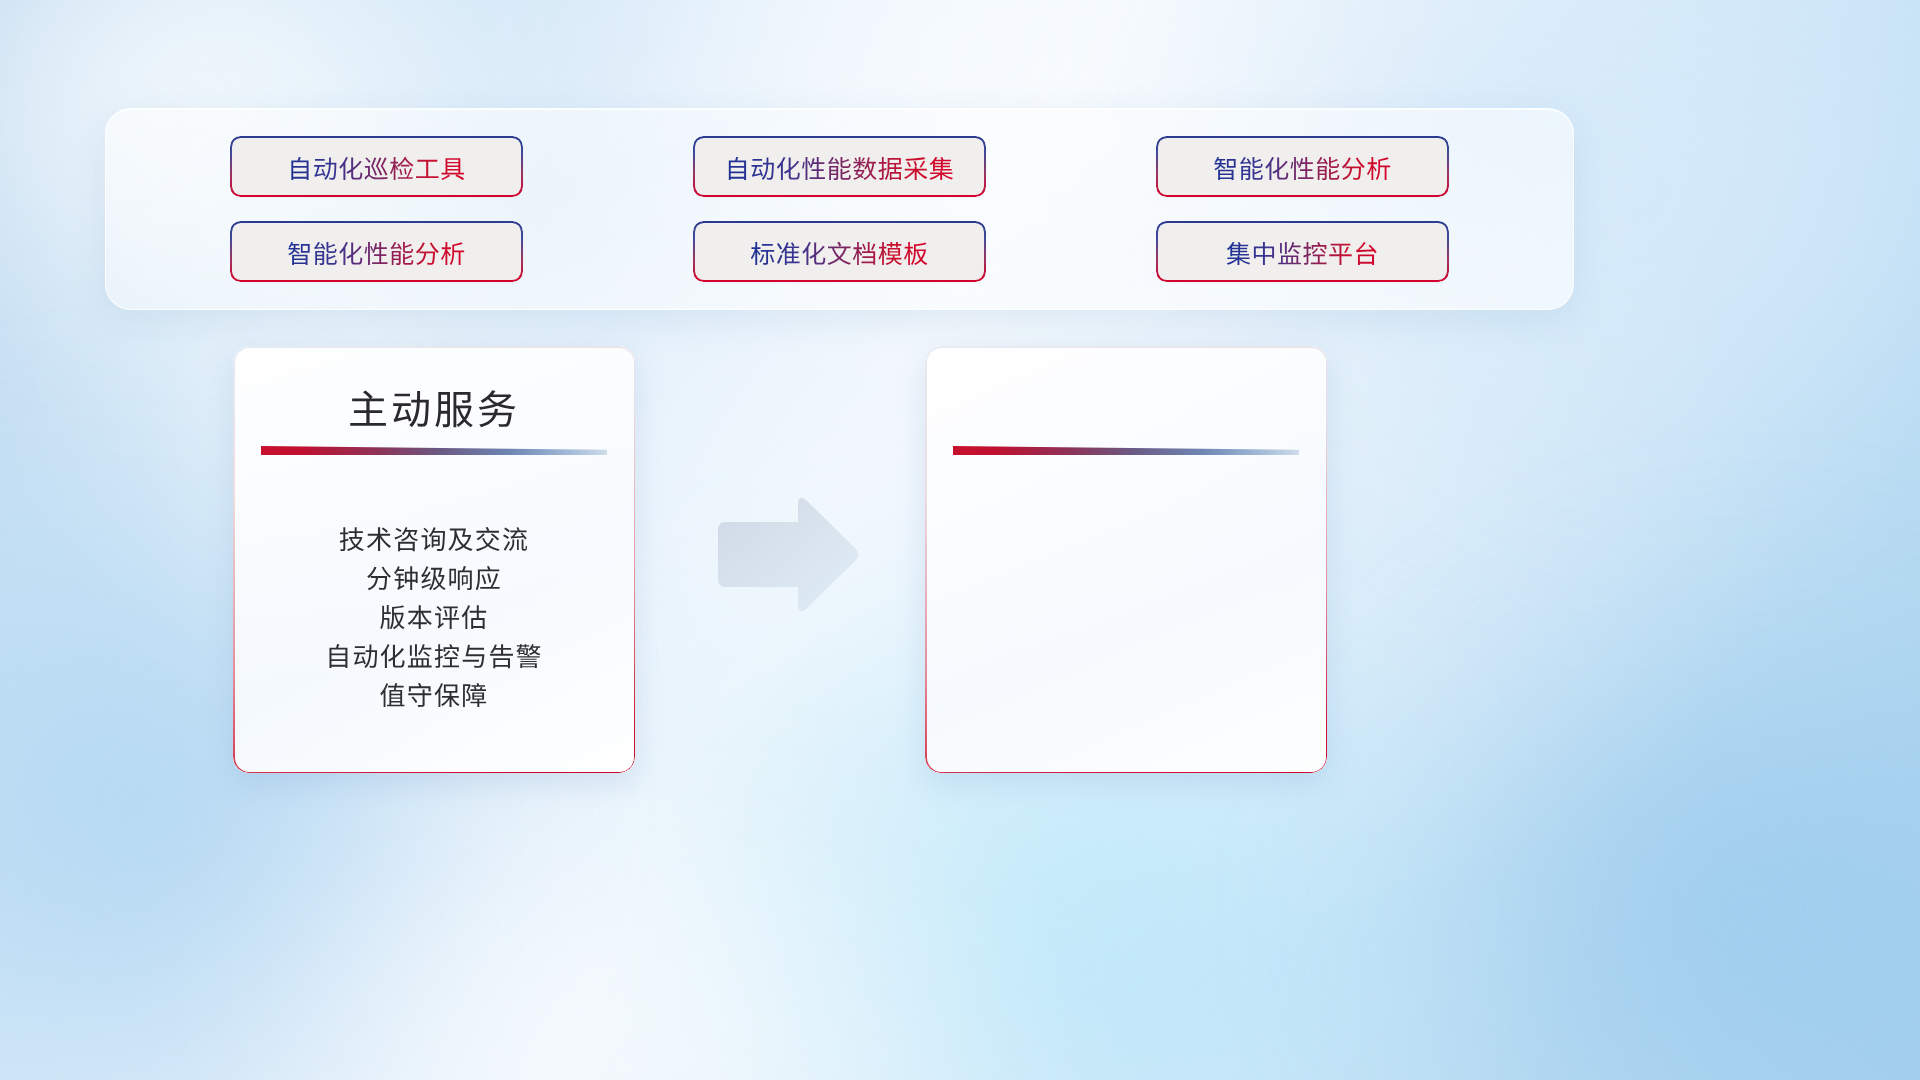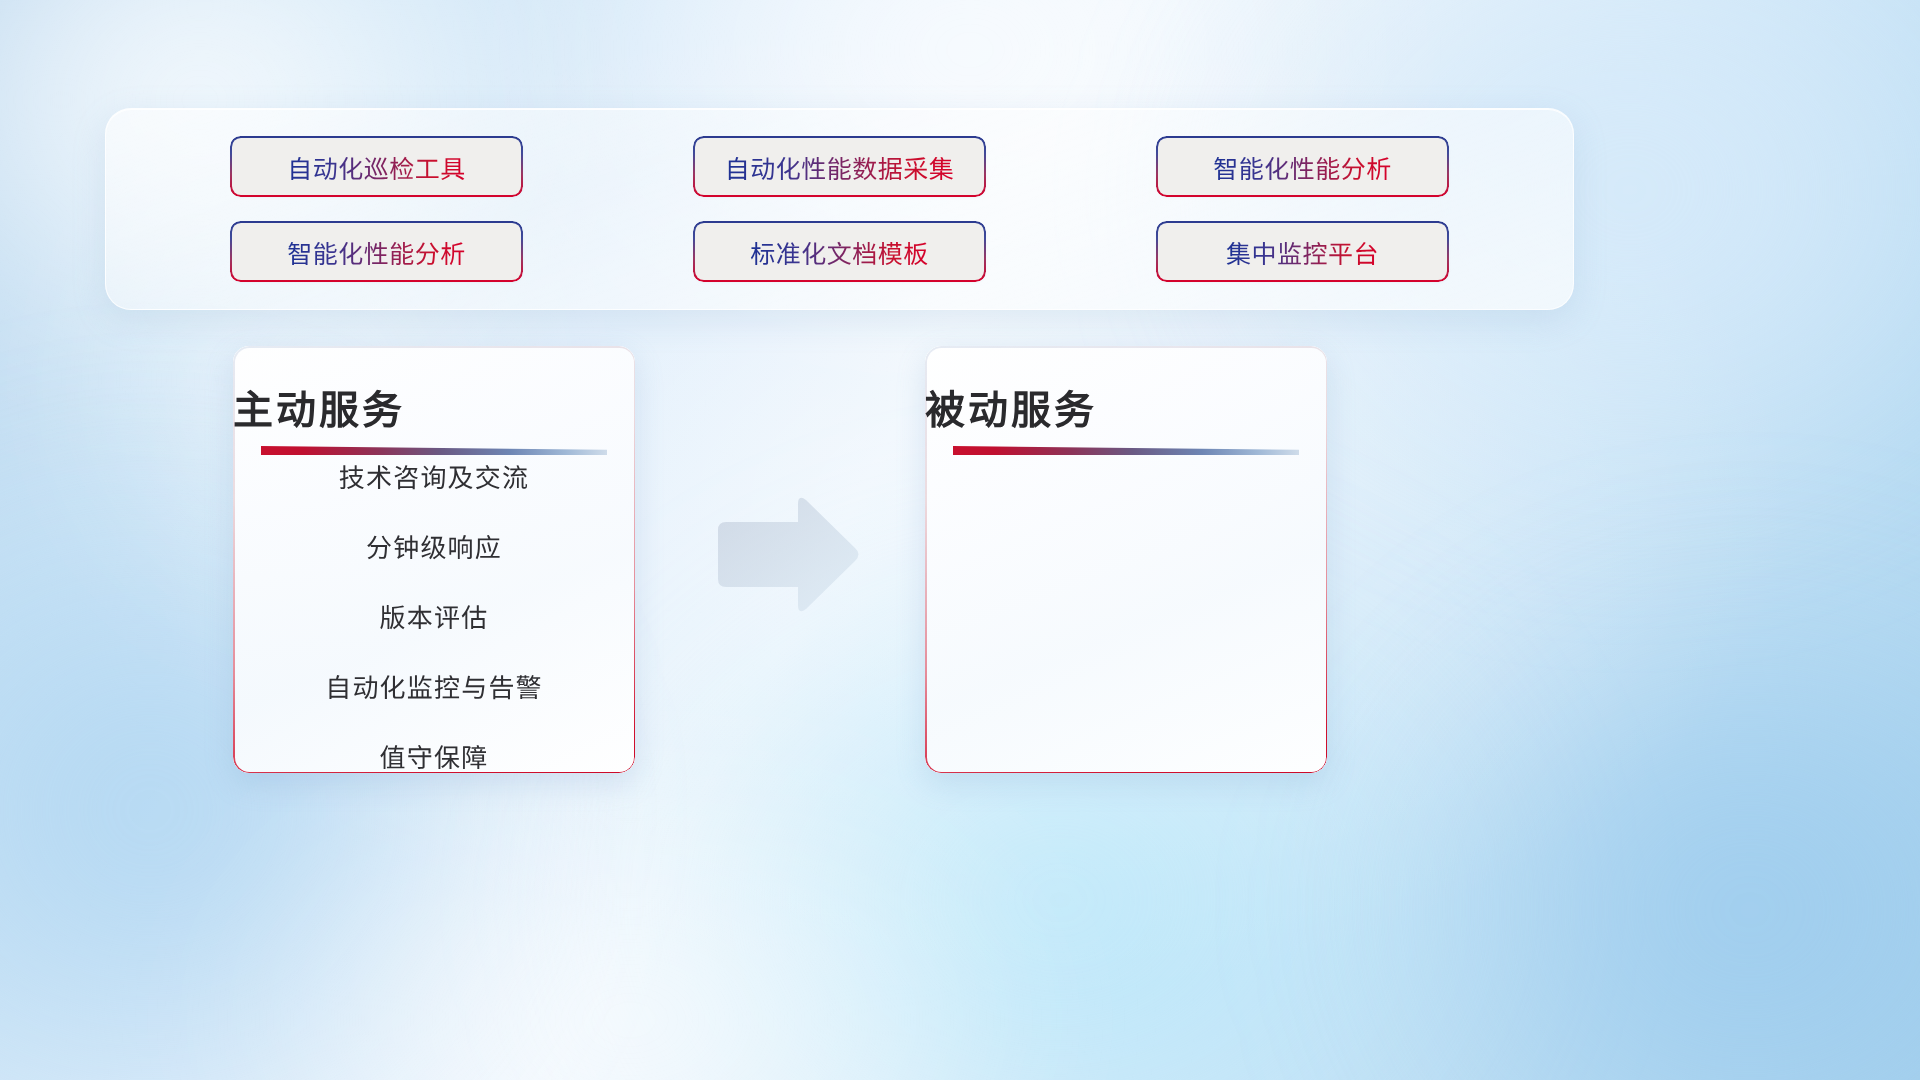"主动服务" .card-title { font-weight: 700 -> 400; text-align: left -> center }
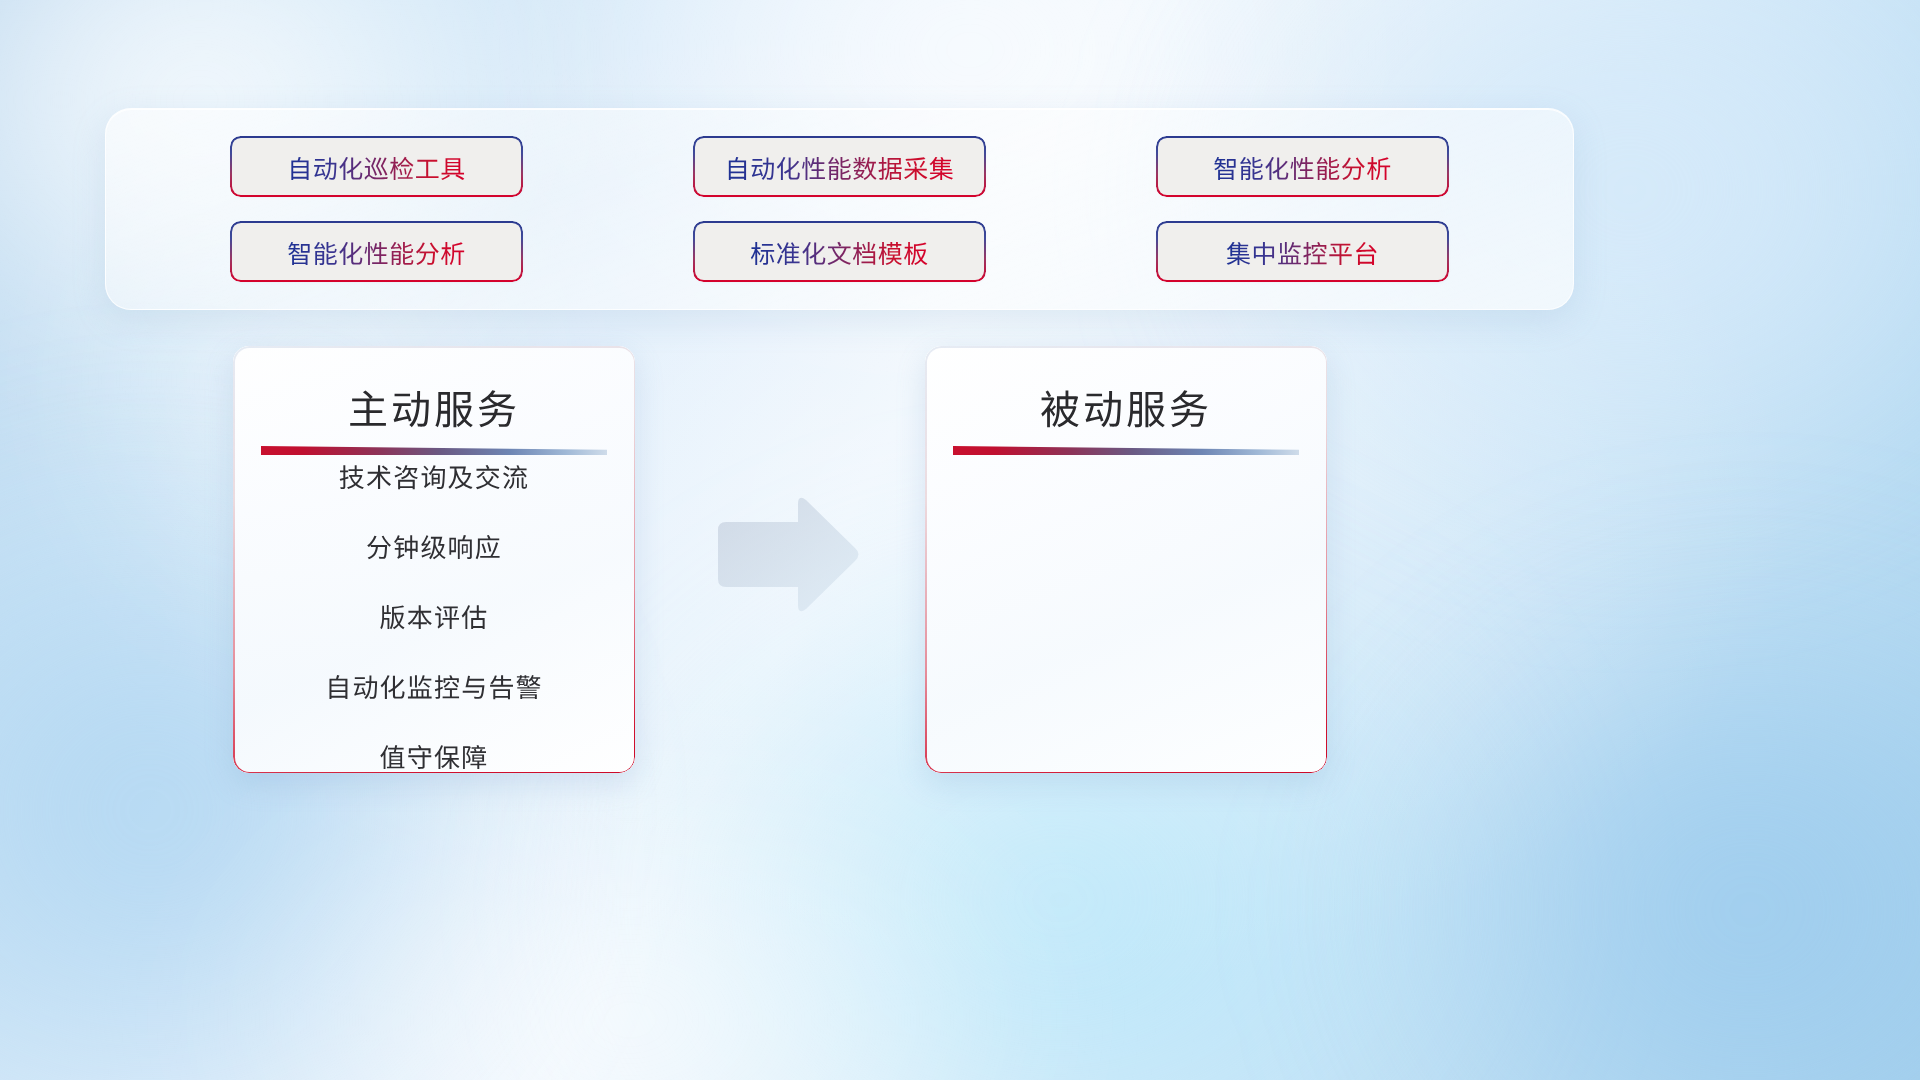"被动服务" div.card-title { html: <div>被动服务</div> -> none }
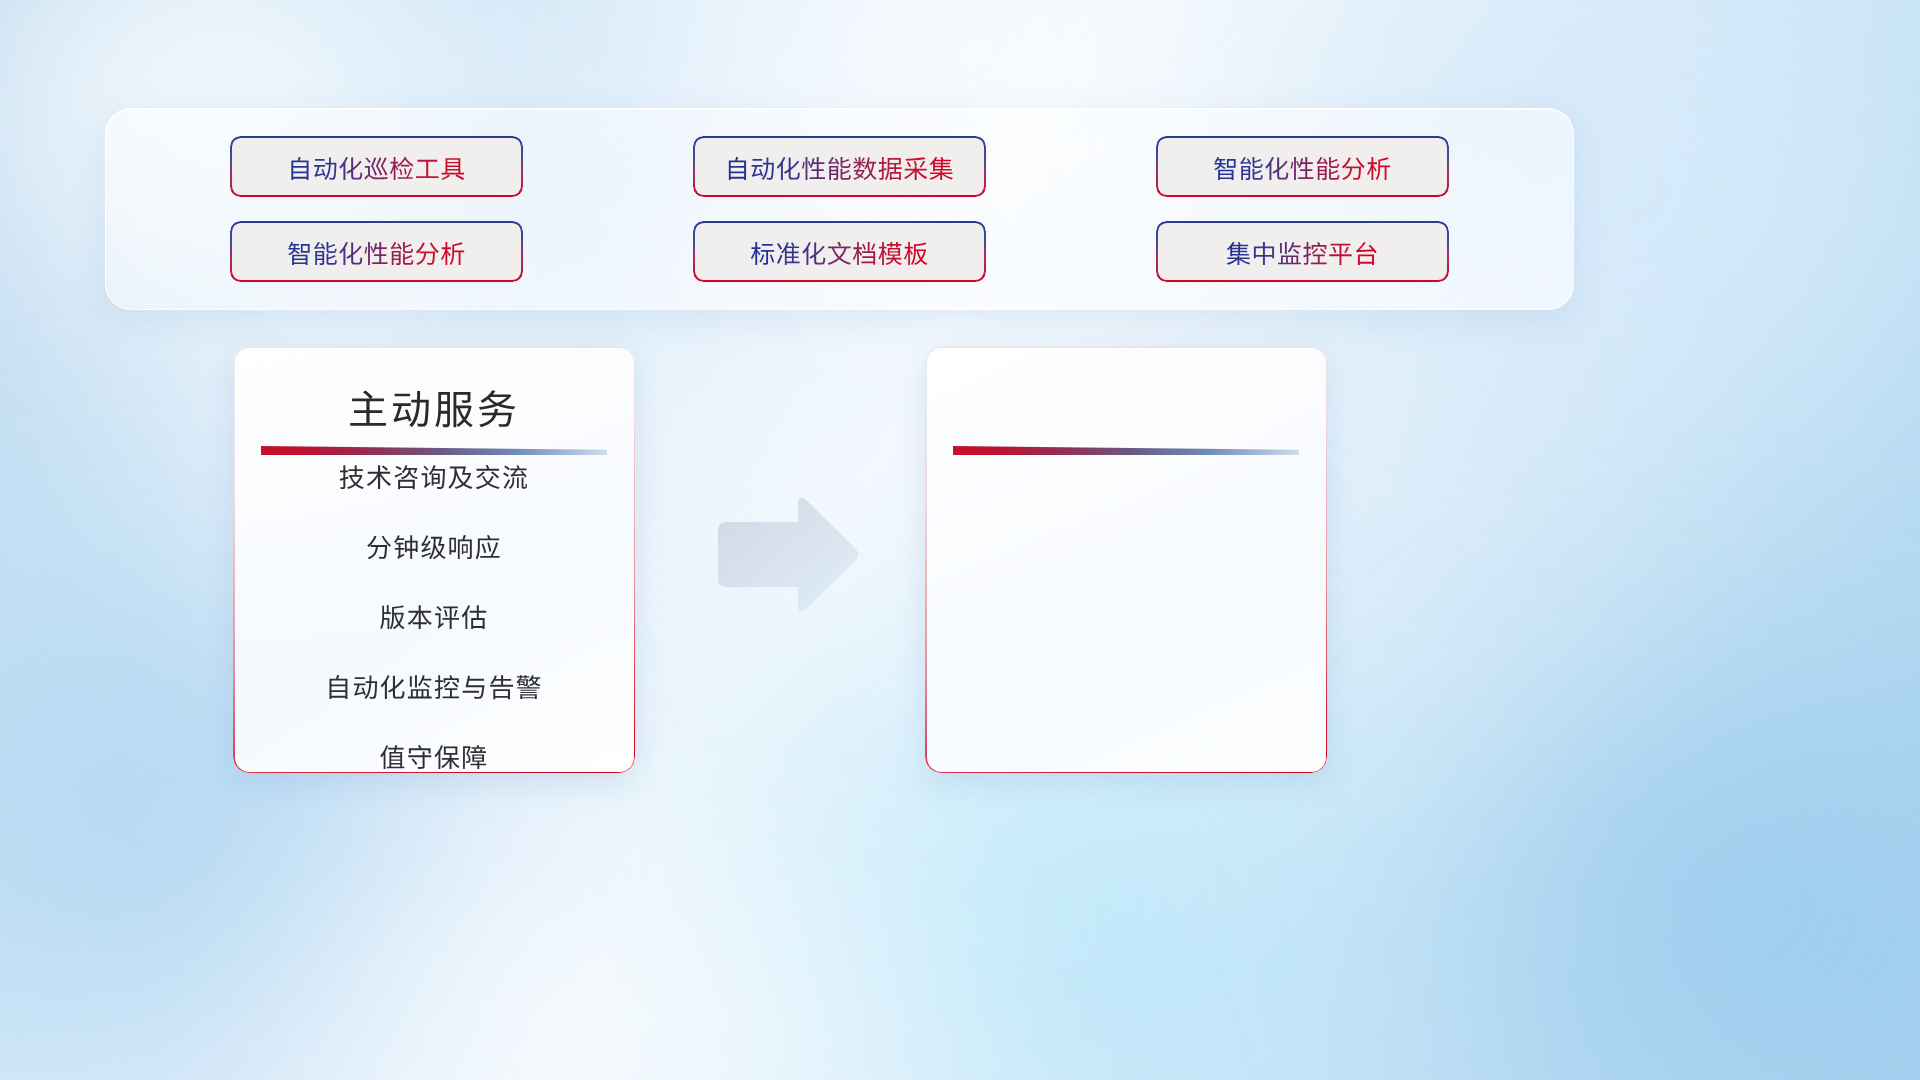"技术咨询及交流" .card-list ul { gap: 33px -> 2px }
